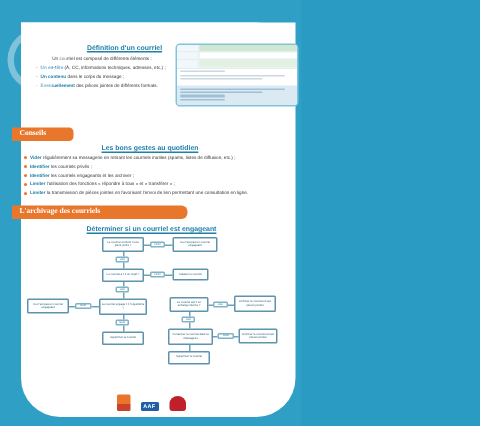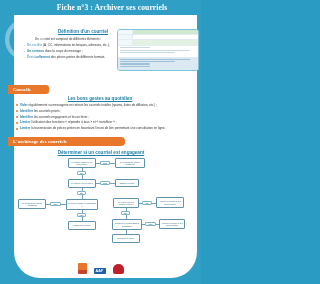"Fiche n°3 : Archiver ses" div.title { html: <div>Fiche n°3 : Archiver ses courriels</div> -> none }
